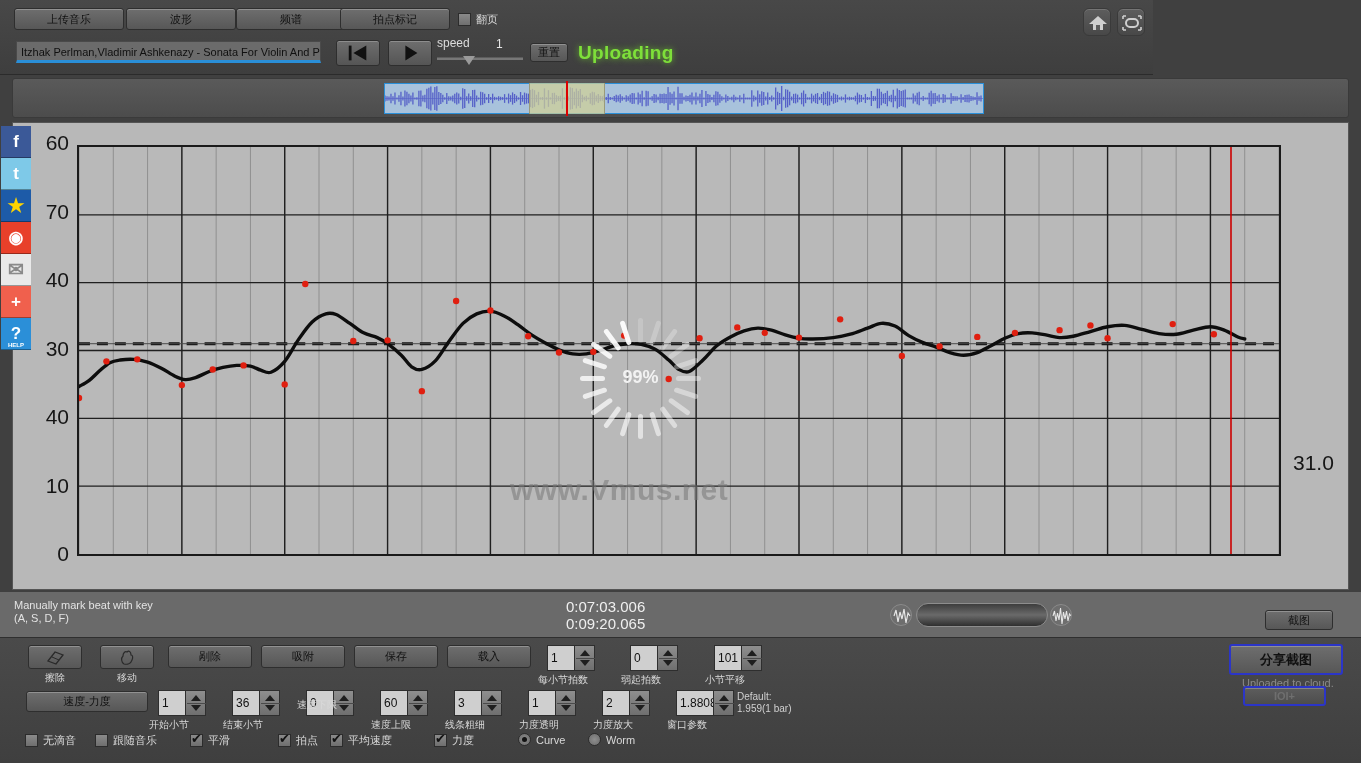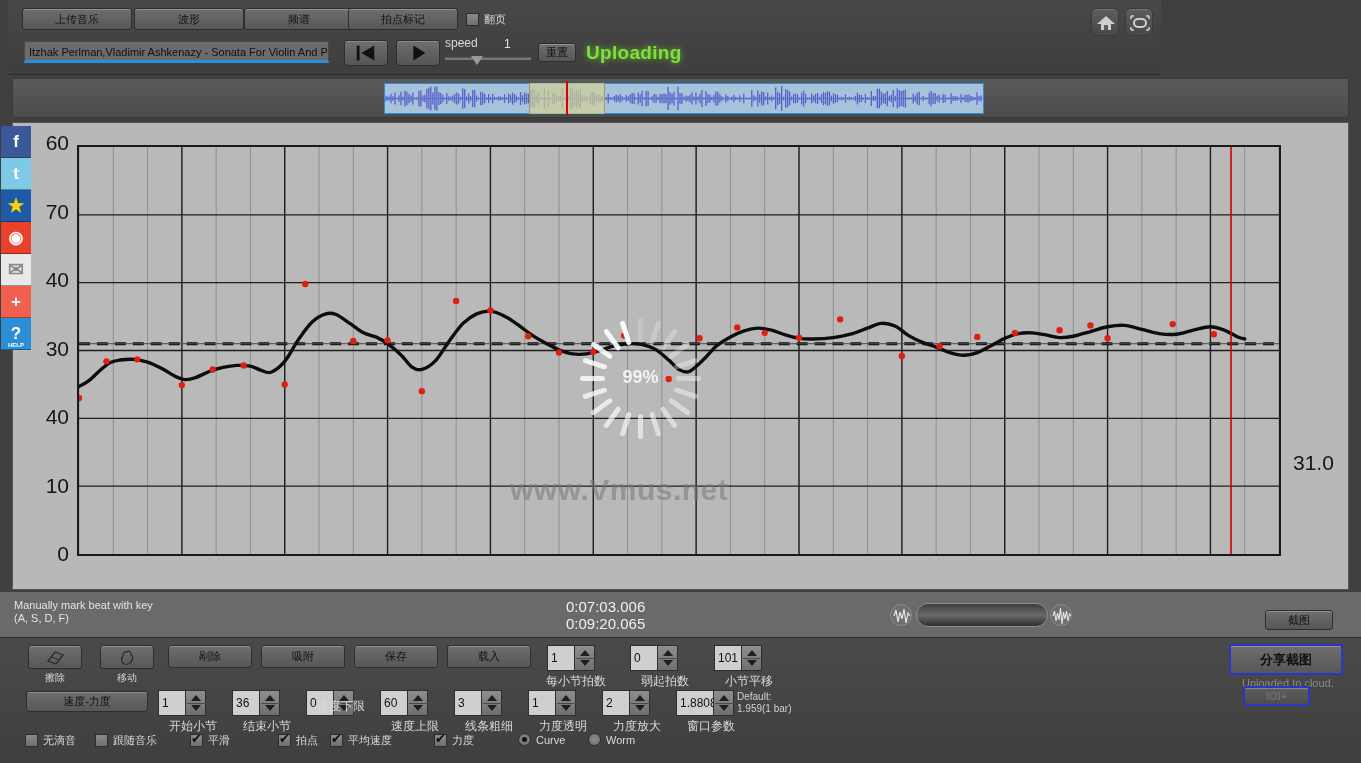"上传音乐" .topbar { left: 8px -> 0 }
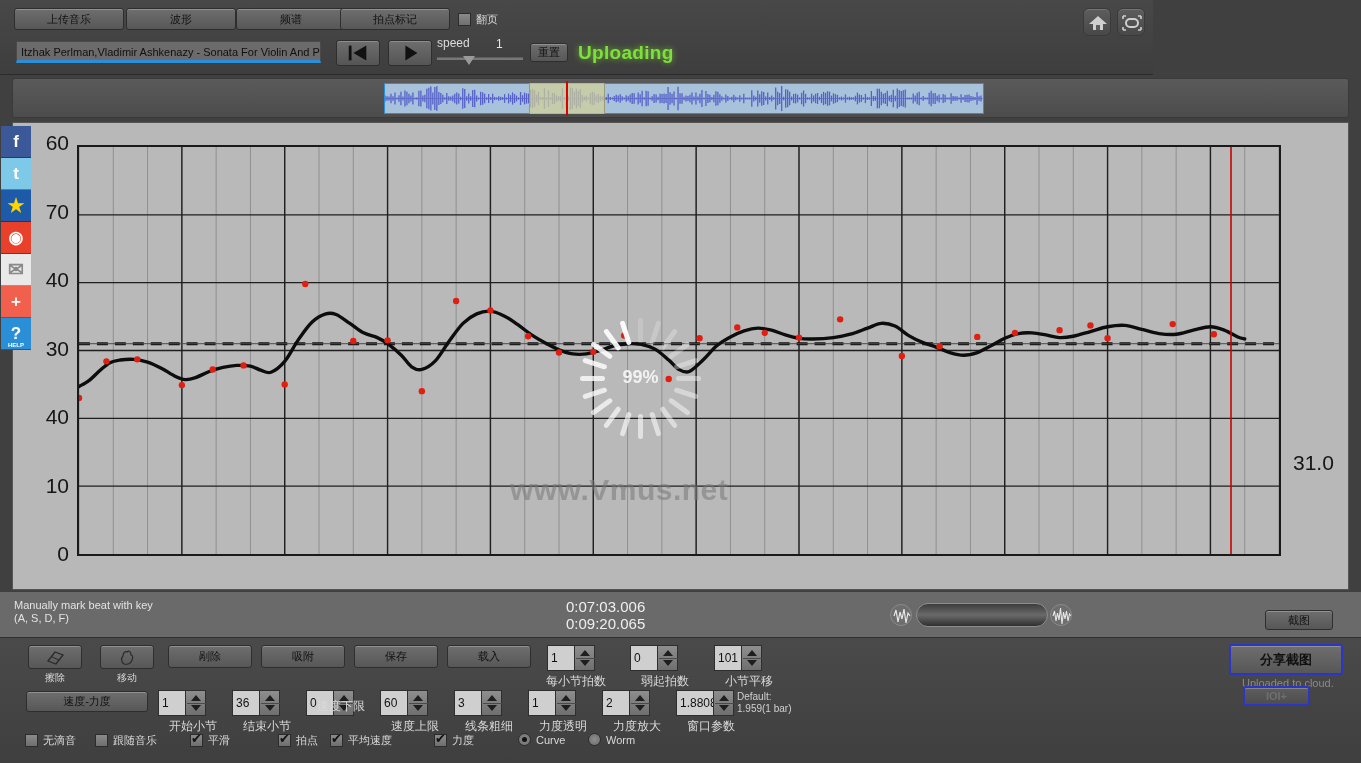"每小节拍数" .spin-cap { font-size: 12px -> 10px; text-align: right -> left }
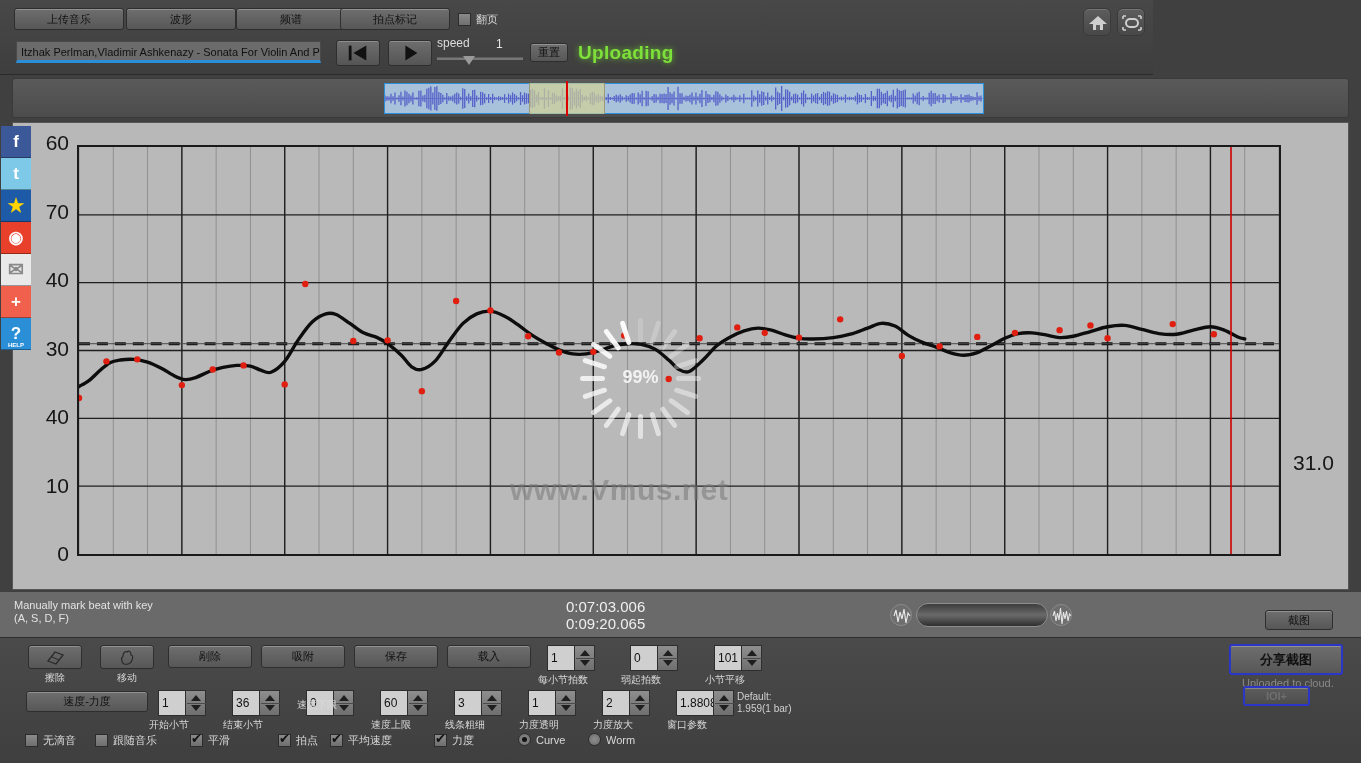"IOI+" #ioi-btn { width: 67px -> 83px }
